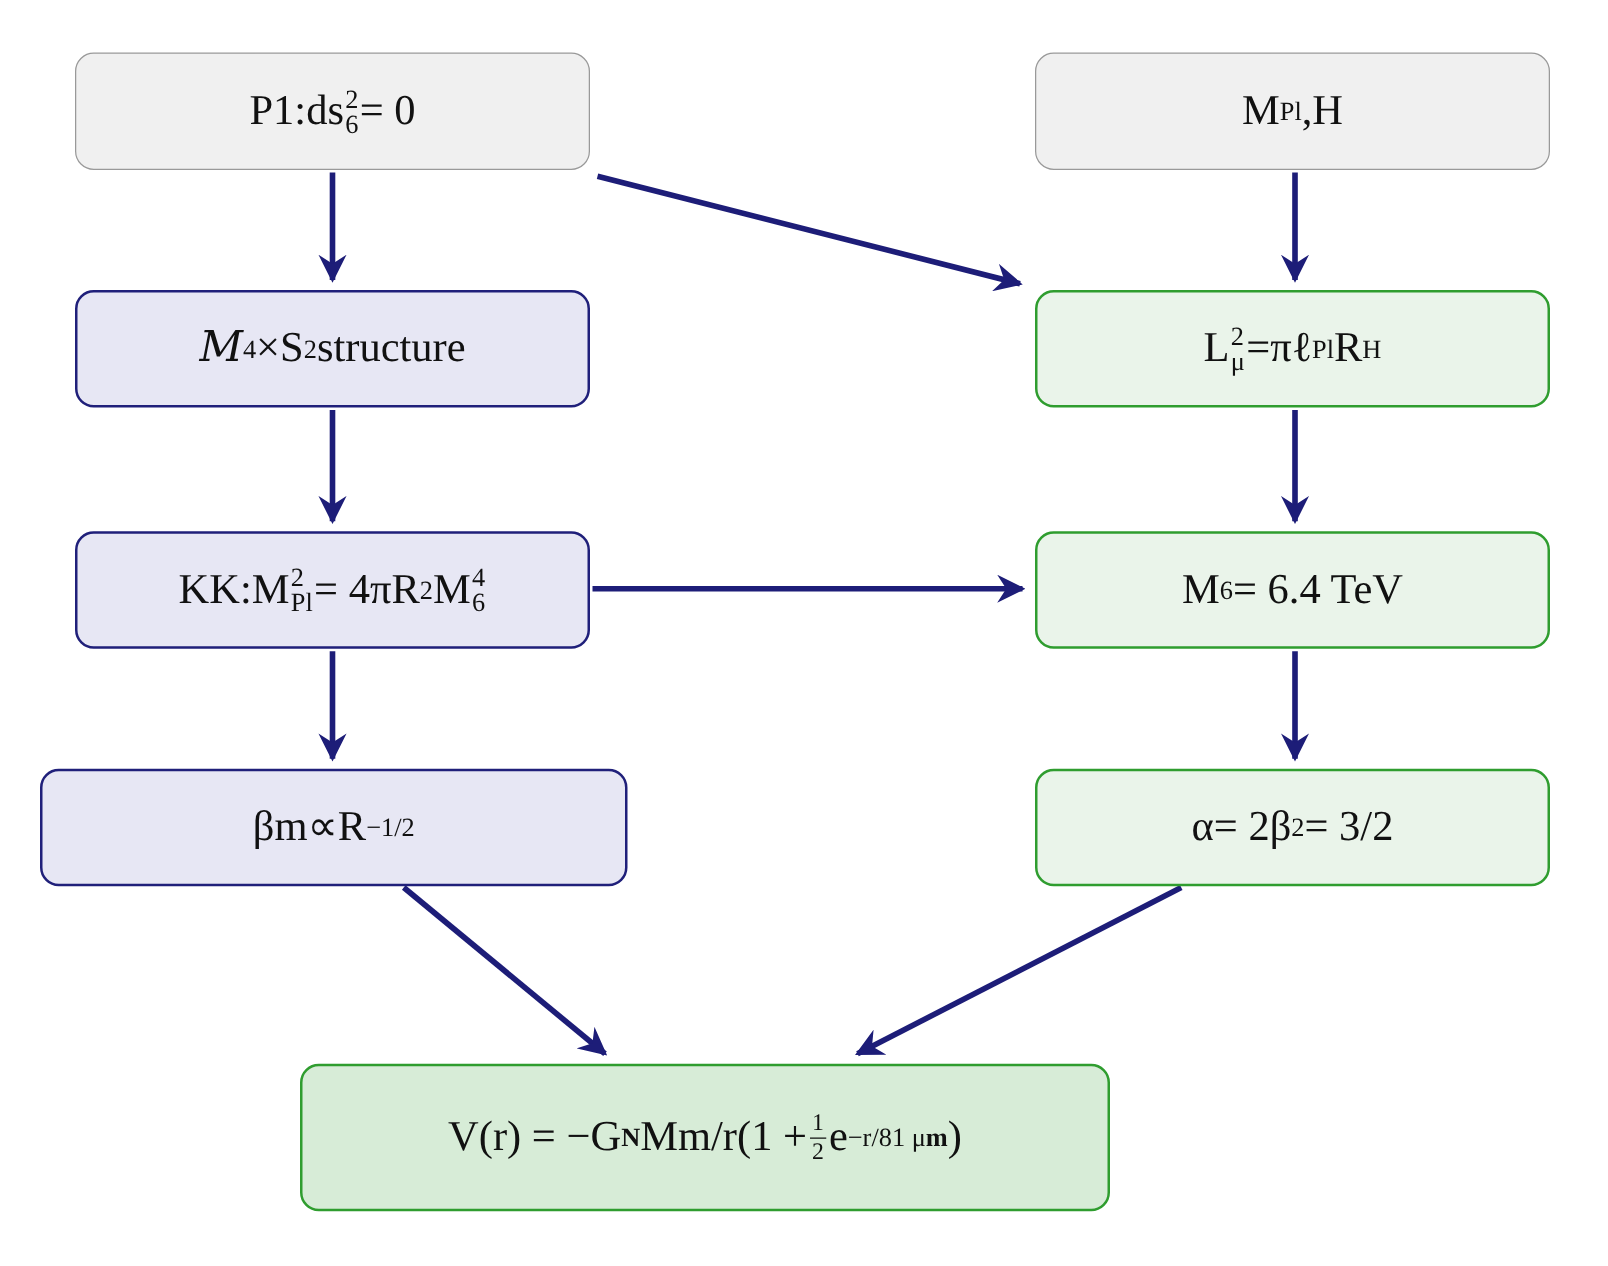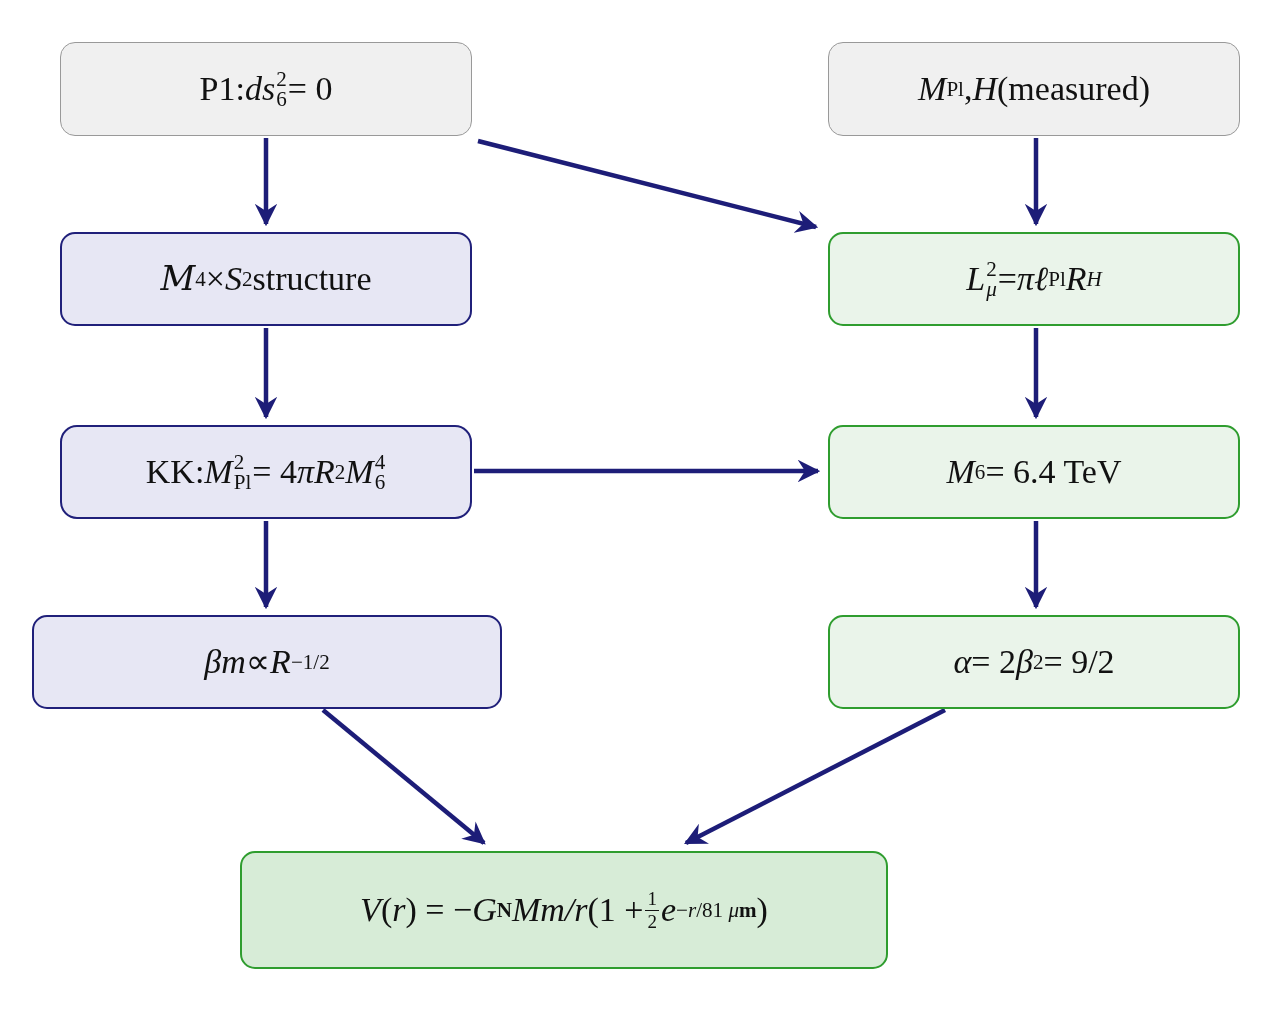"ds" .tk-it { font-style: italic -> none }
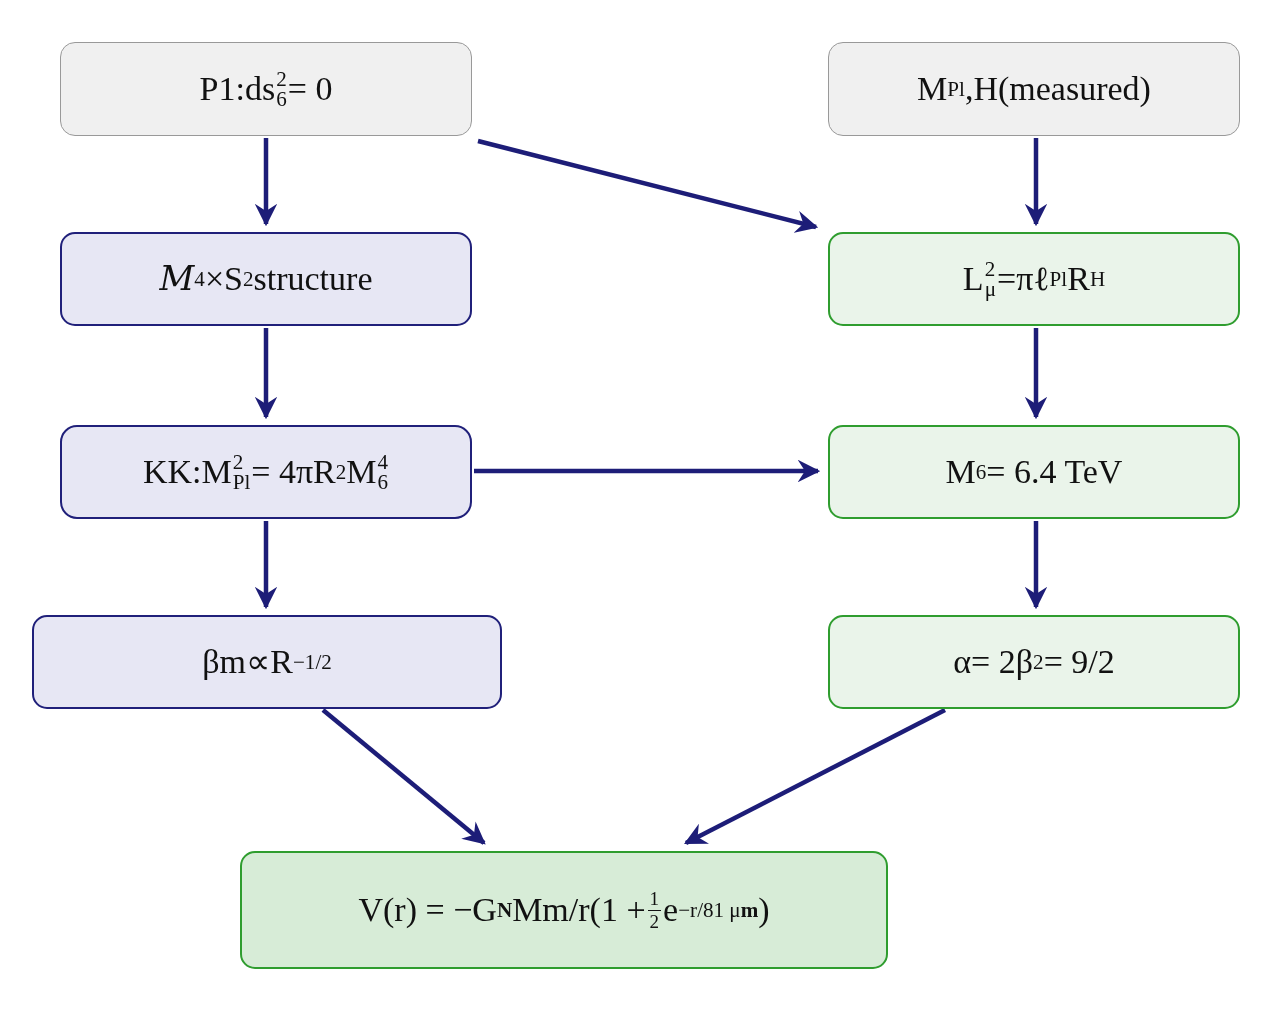"(measured)" span.tk-rm { html: <span> (measured)</span> -> none }
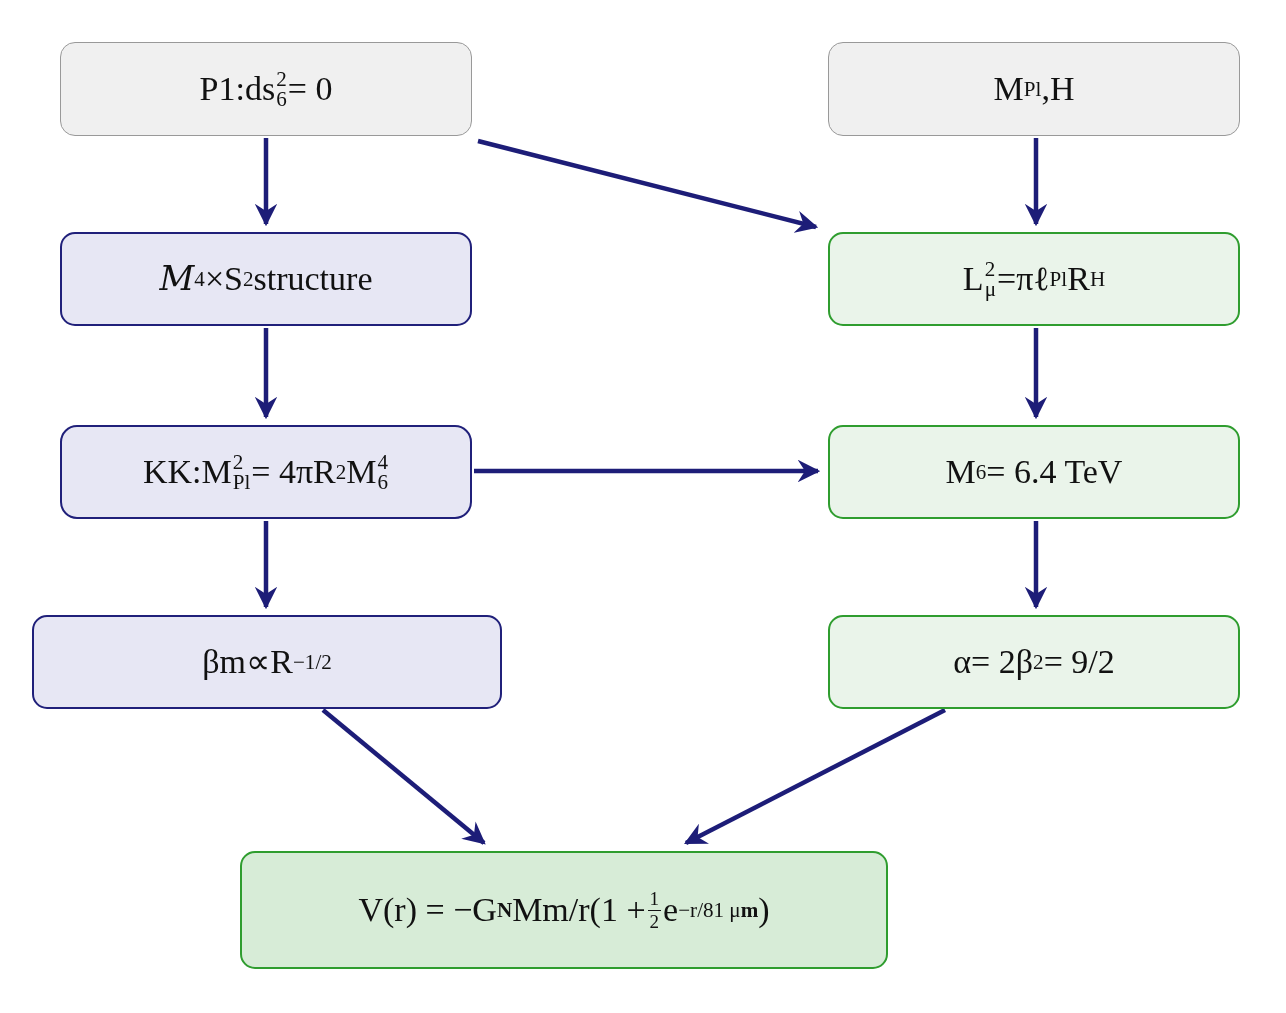"KK:" #n-kk { border-radius: 17px -> none }
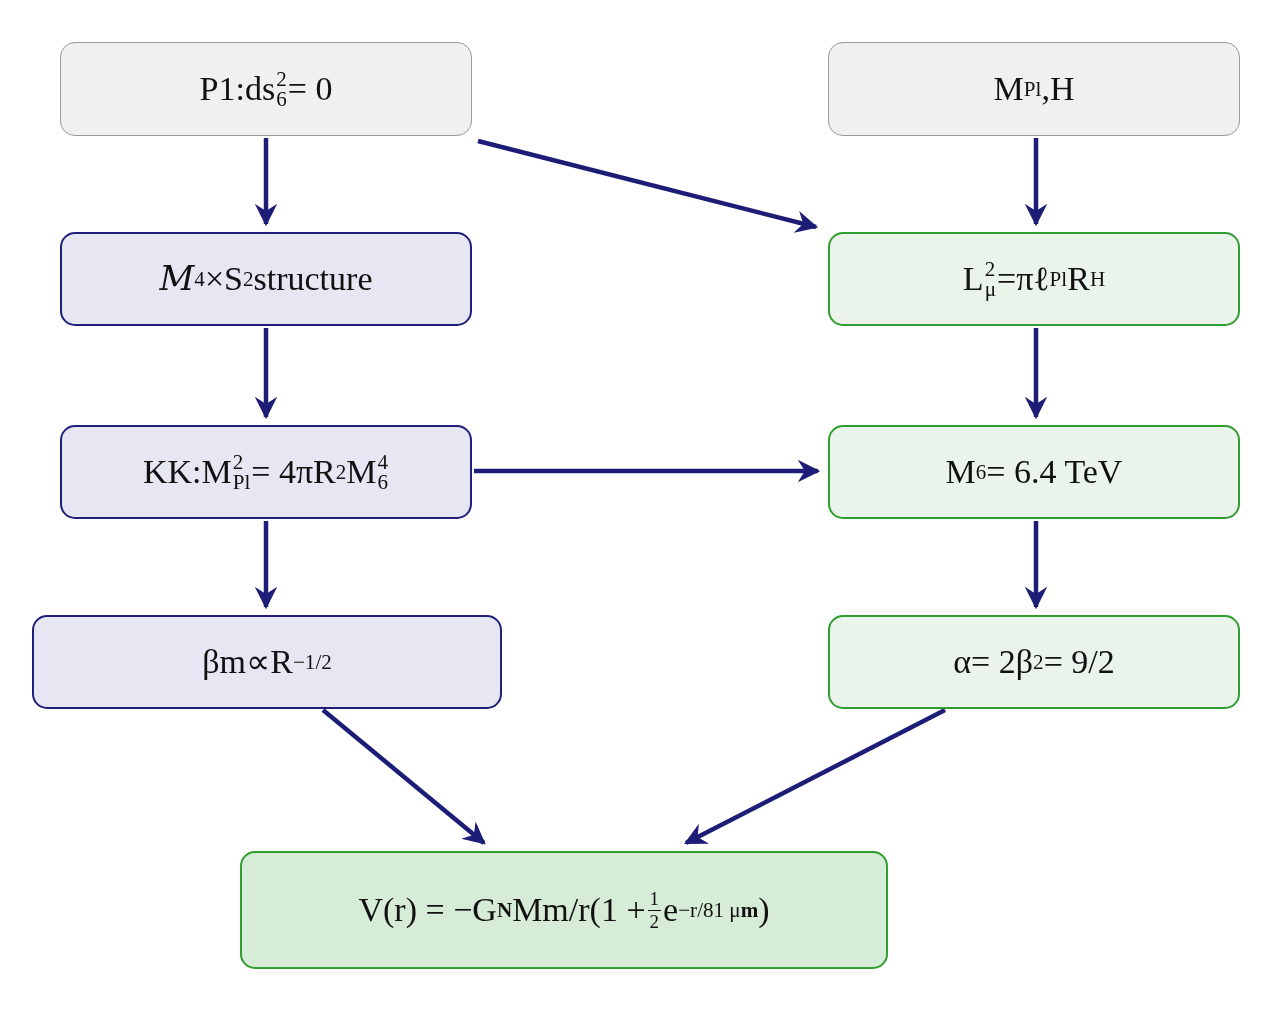"= 9/2" span.tk-rm { text: 9/2 -> 3/2 }
